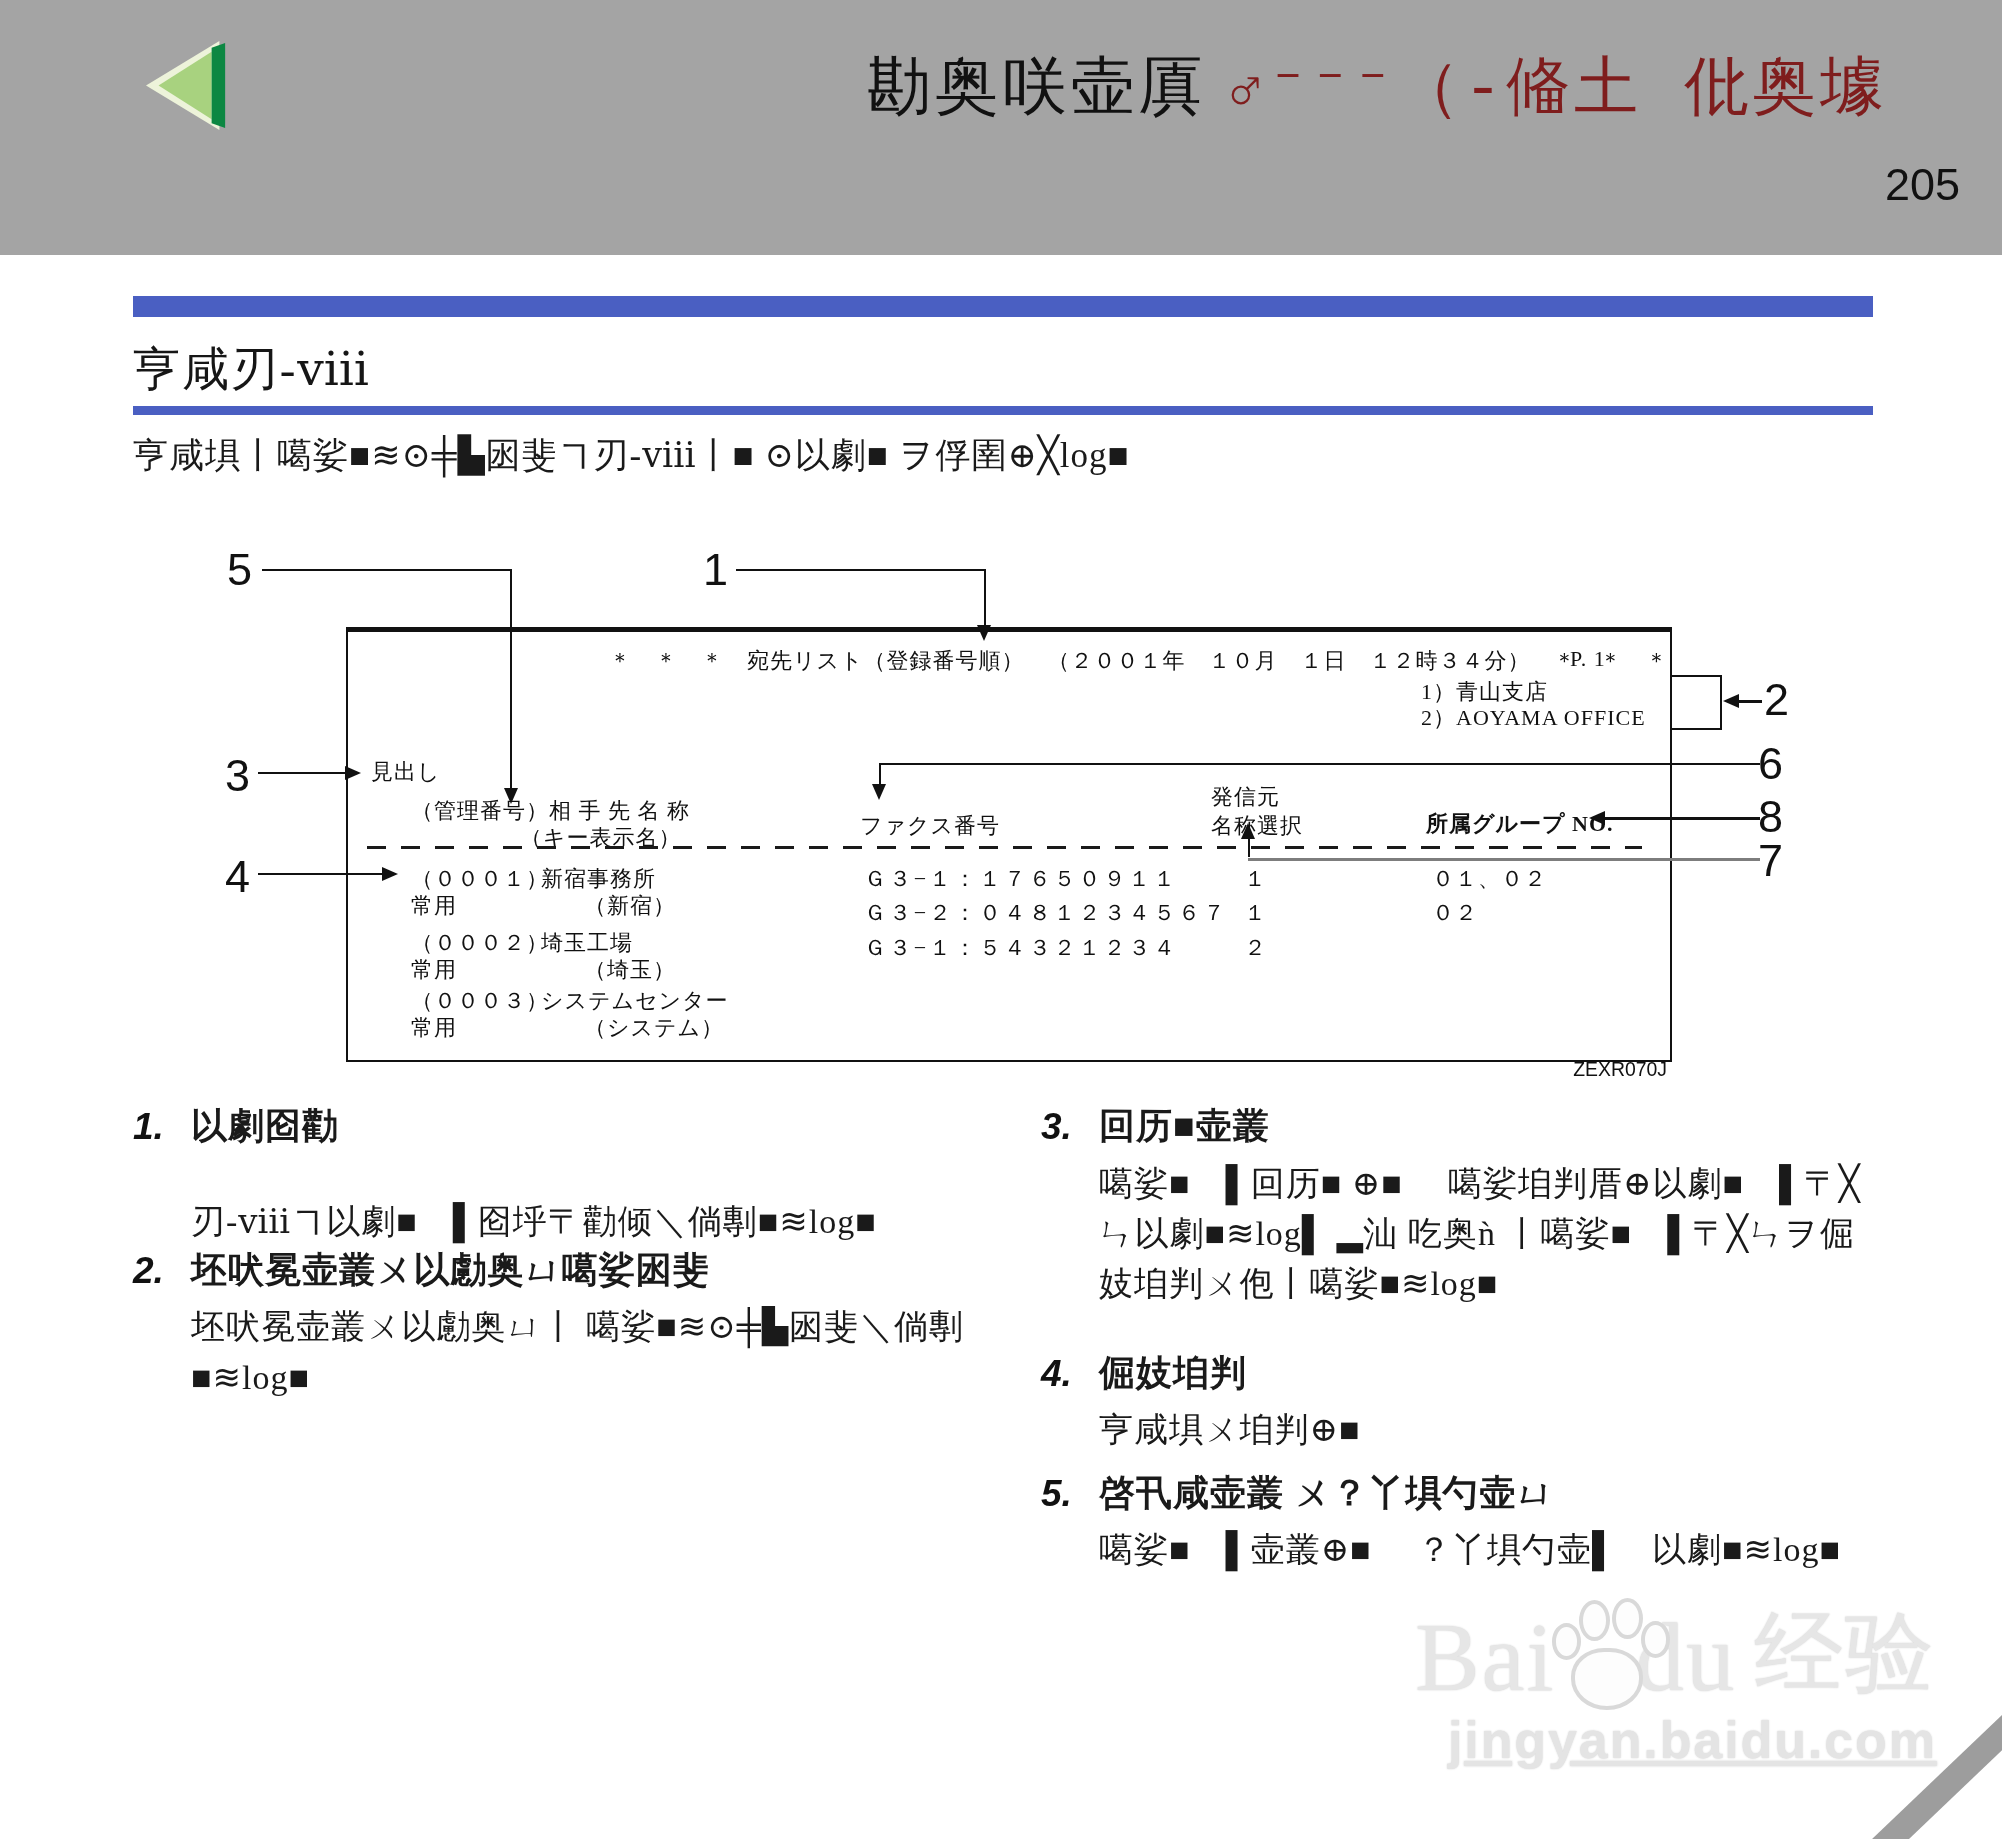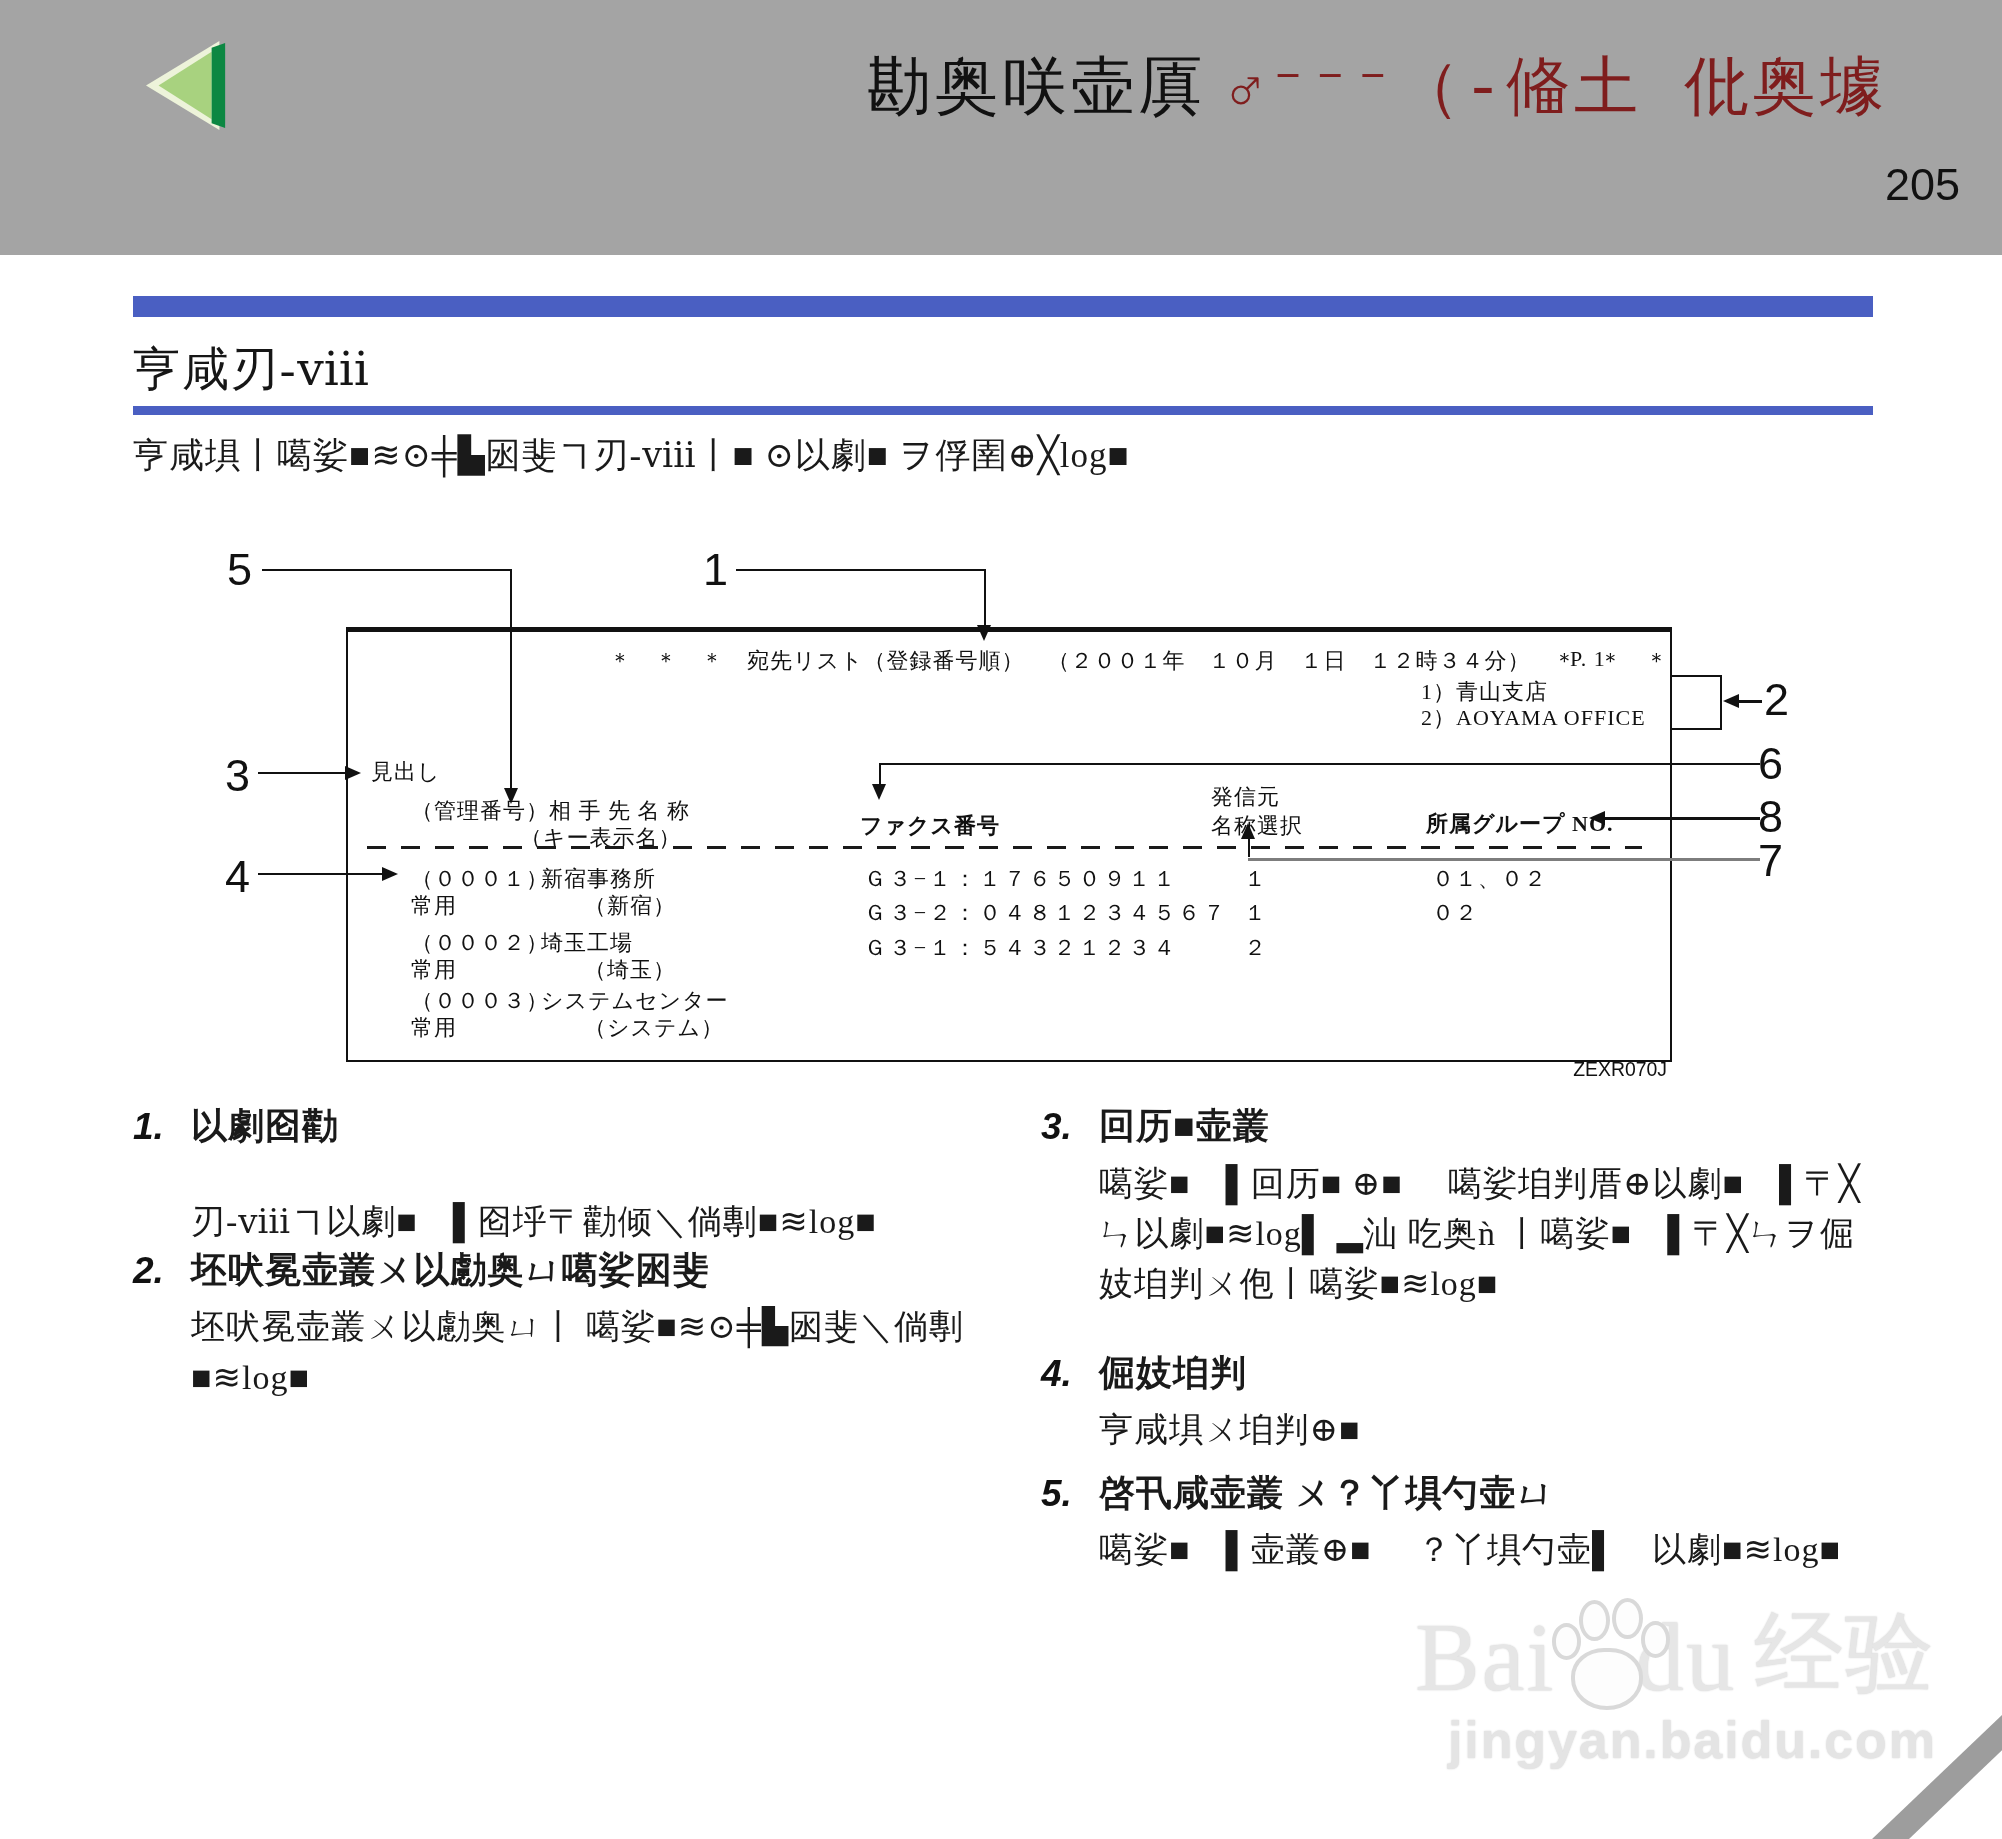"ファクス番号" span.pt { font-weight: bold -> none }
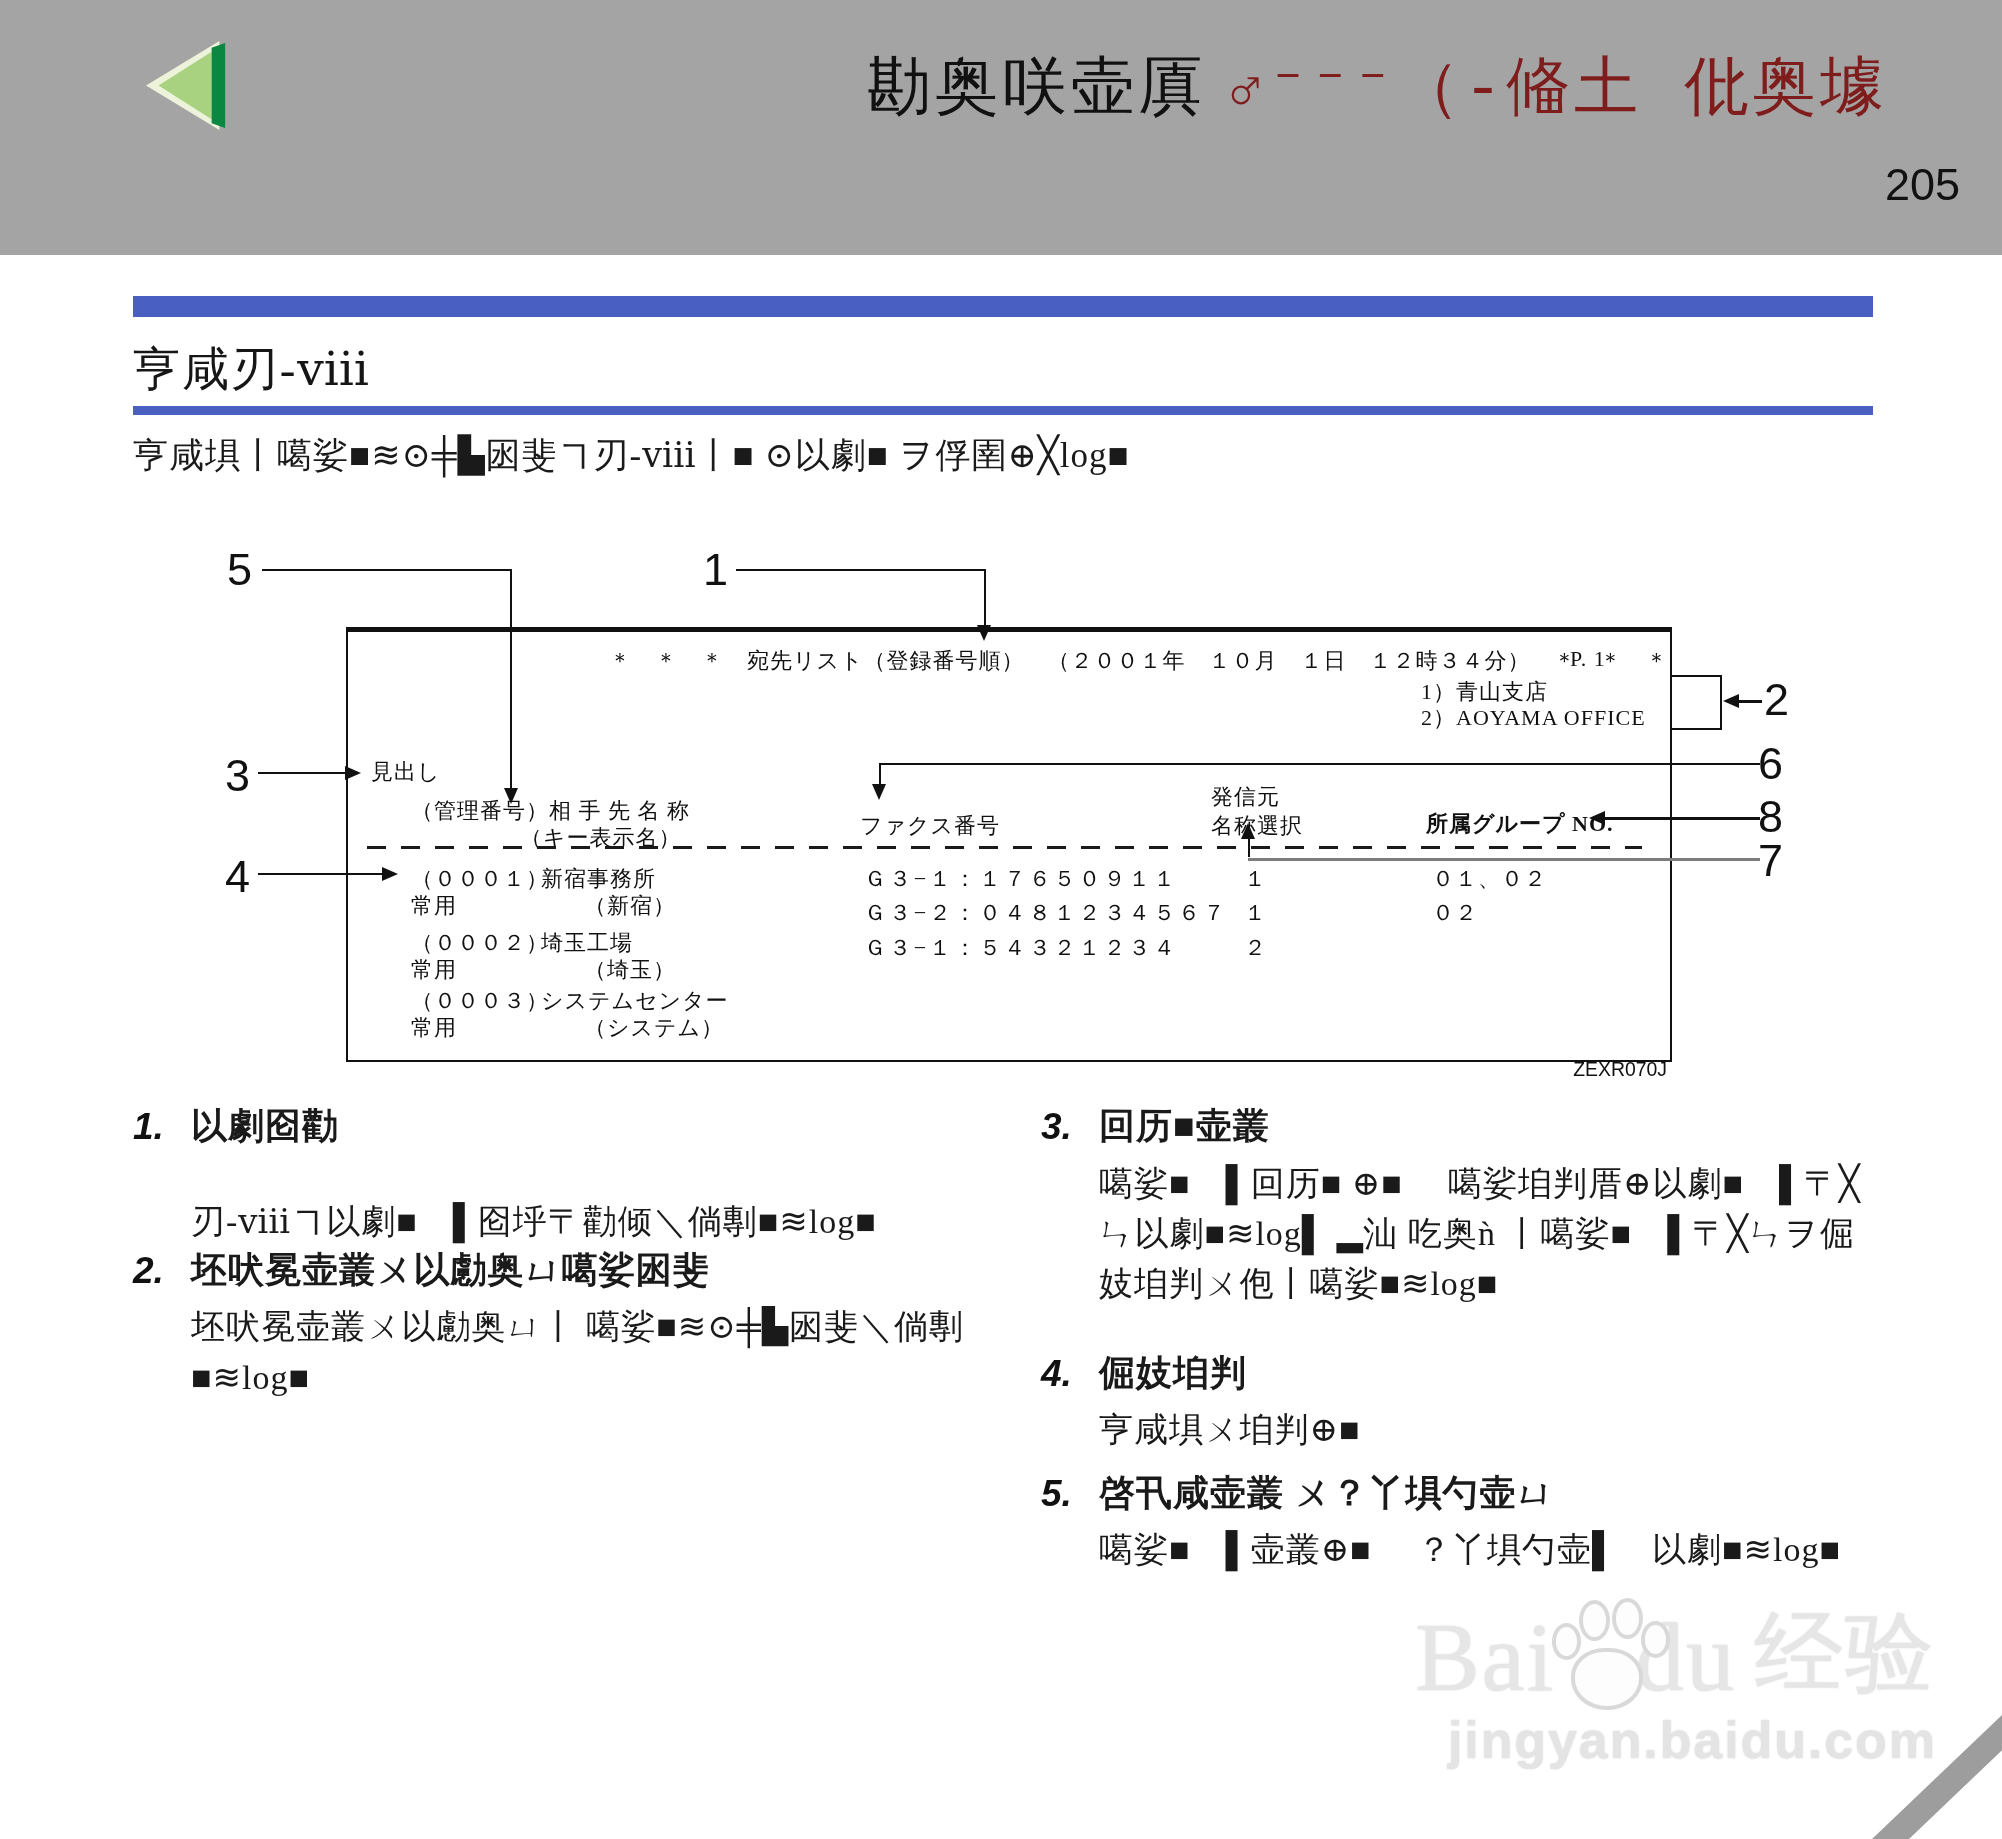"jingyan.baidu.com" .wm { text-decoration: none -> underline }
